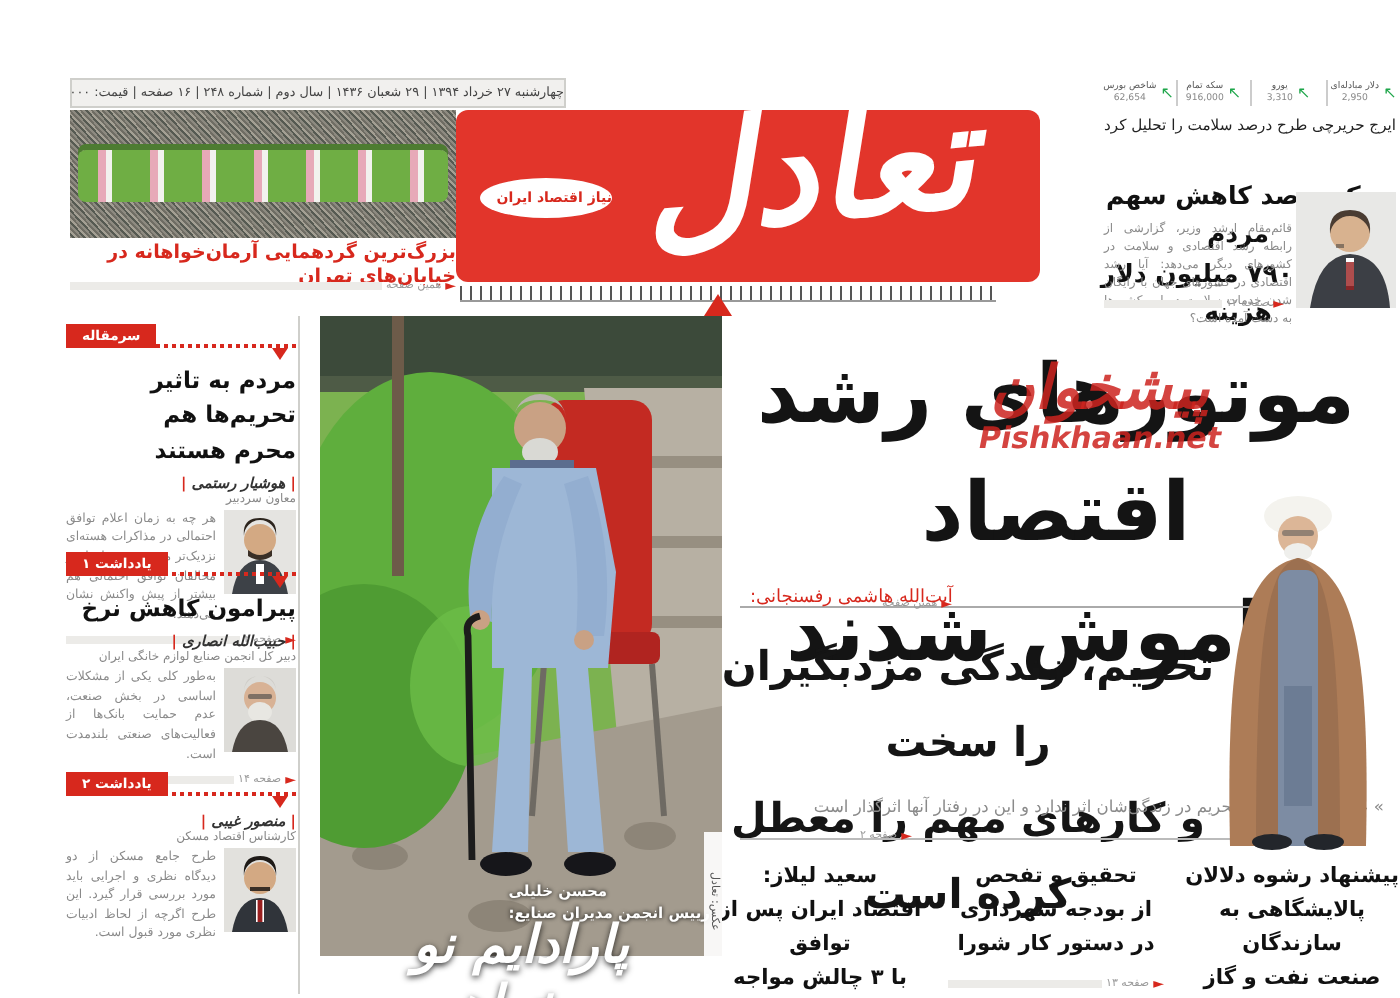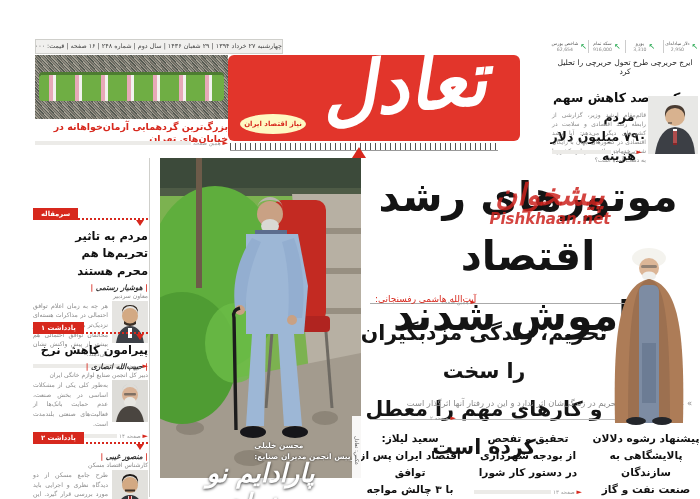"ایرج حریرچی طرح تحول حریرچی" div.abs { text: تحول حریرچی -> درصد سلامت }
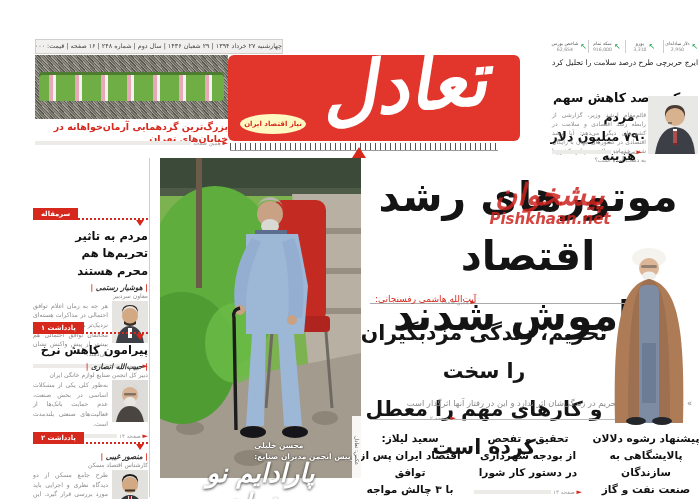"نیاز اقتصاد ایران" .slogan { background: #fef9c3 -> #ffffff; margin-top: 25px -> none; text-align: center -> right }
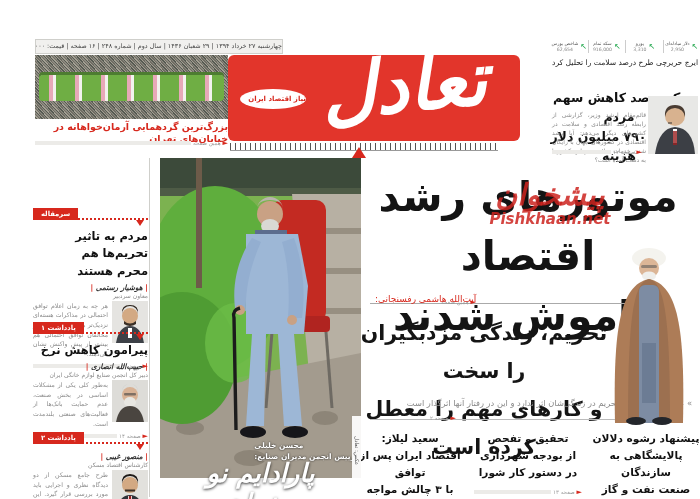"سرمقاله" .sec-head { margin-top: 46px -> none }
